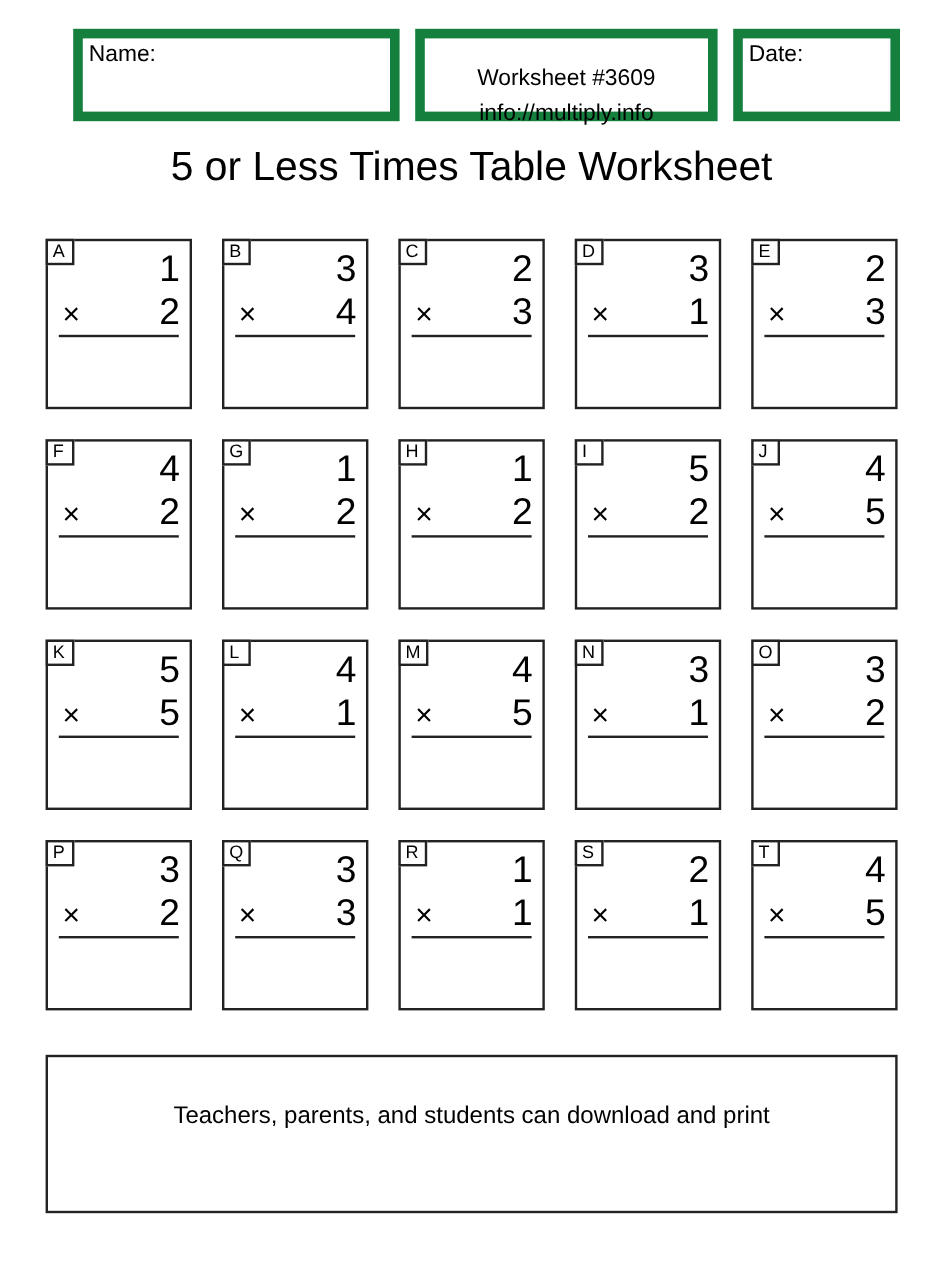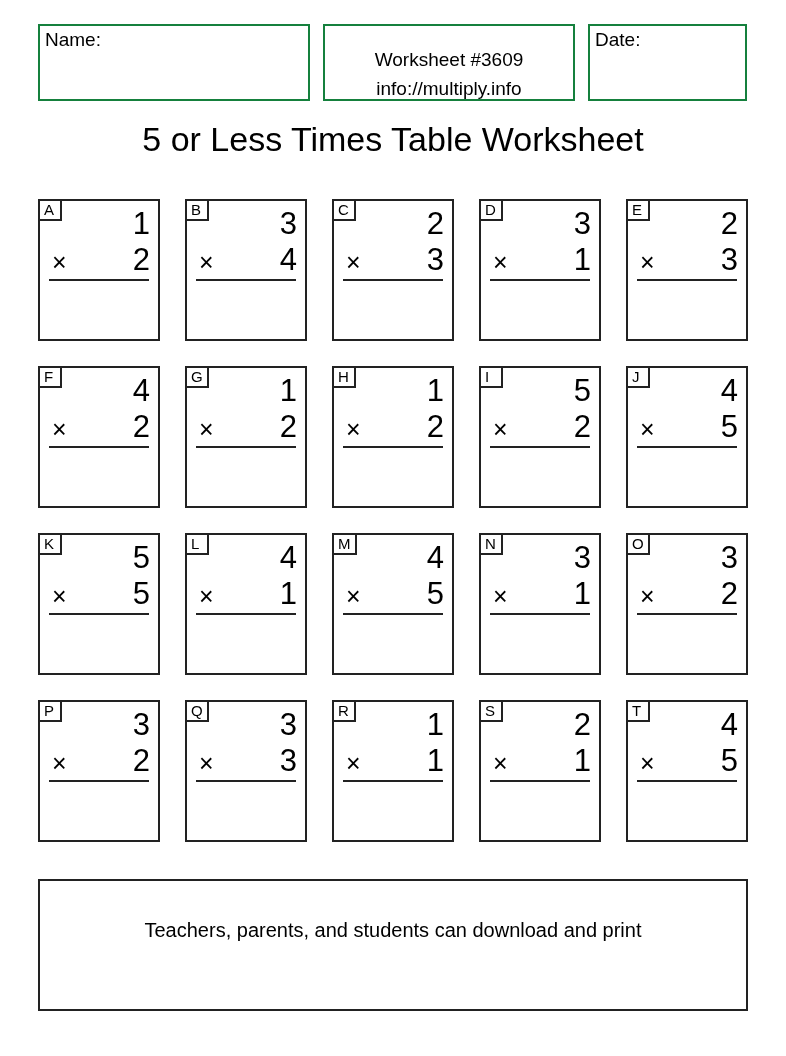"Name:" .hbox { border: 2px solid #15803d -> 8px solid #15803d; margin-left: none -> 23px }
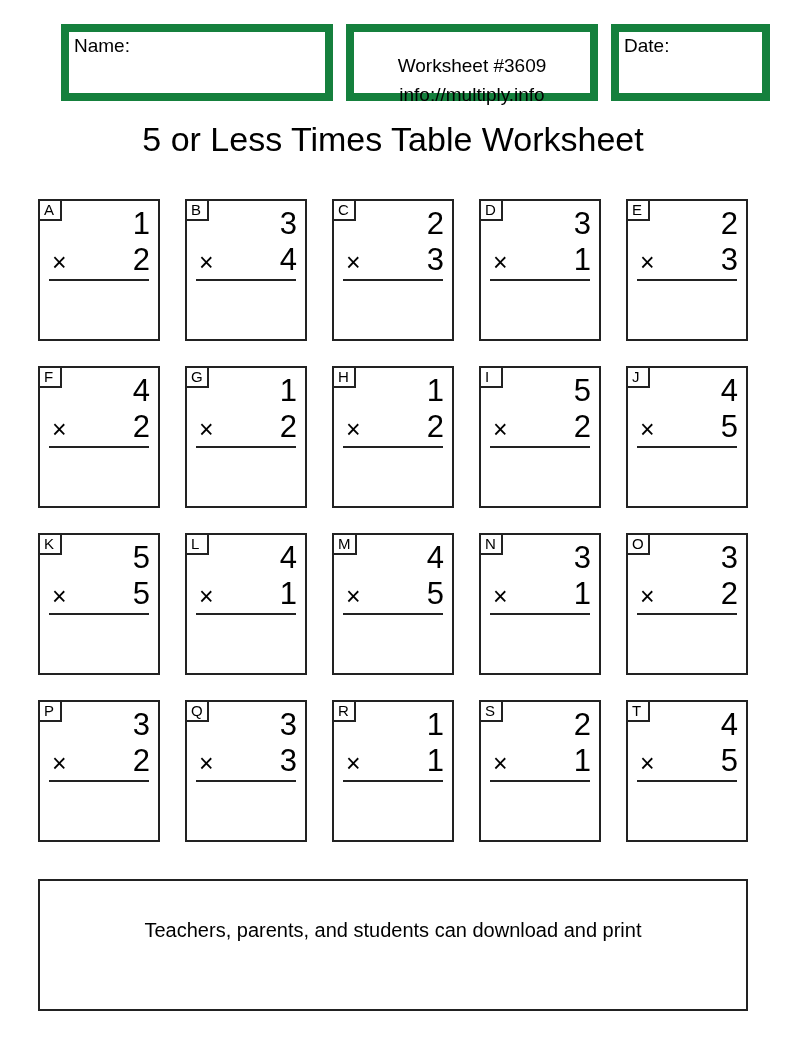"Date:" #date-box { width: 159px -> 139px }
